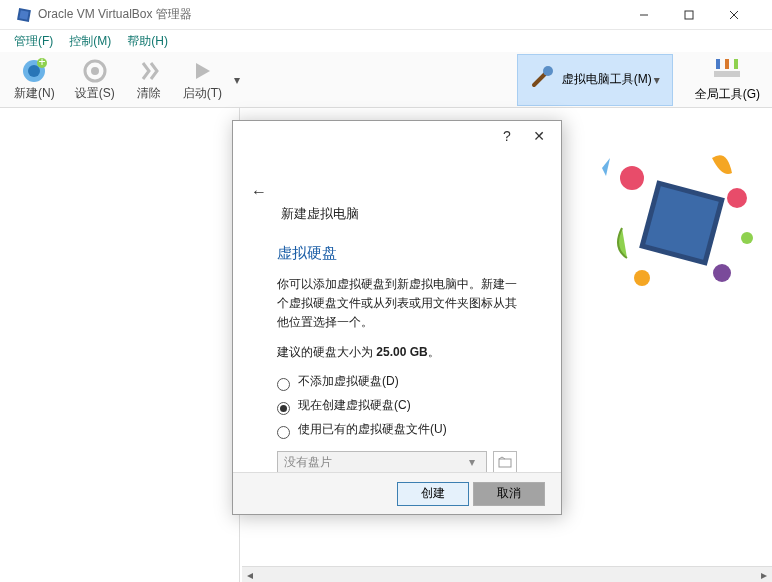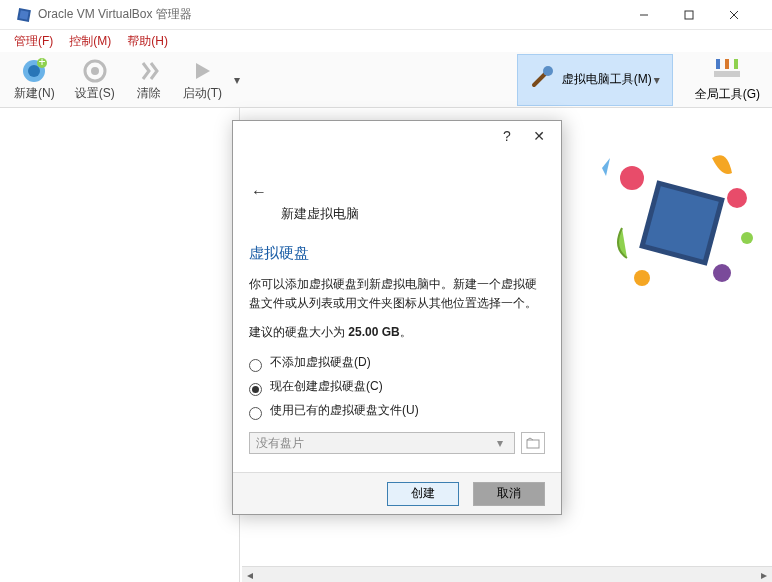"管理(F)" .menubar { color: #b91c1c -> #0f766e }
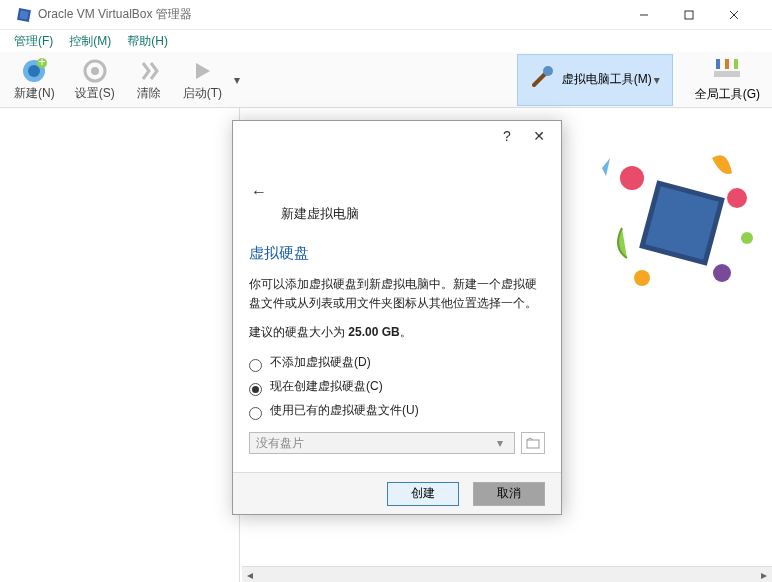"虚拟硬盘" .dialog-body { padding: 6px 16px -> 6px 44px }
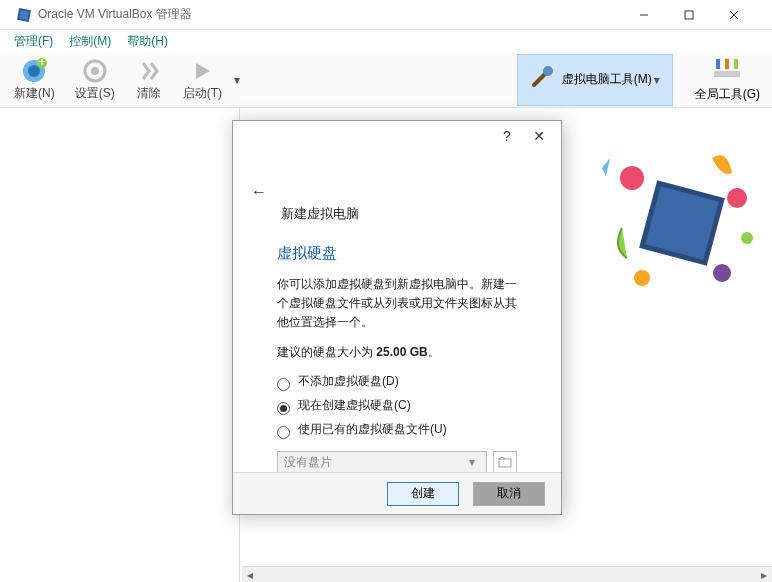"创建" .dialog-footer { gap: 14px -> 4px }
